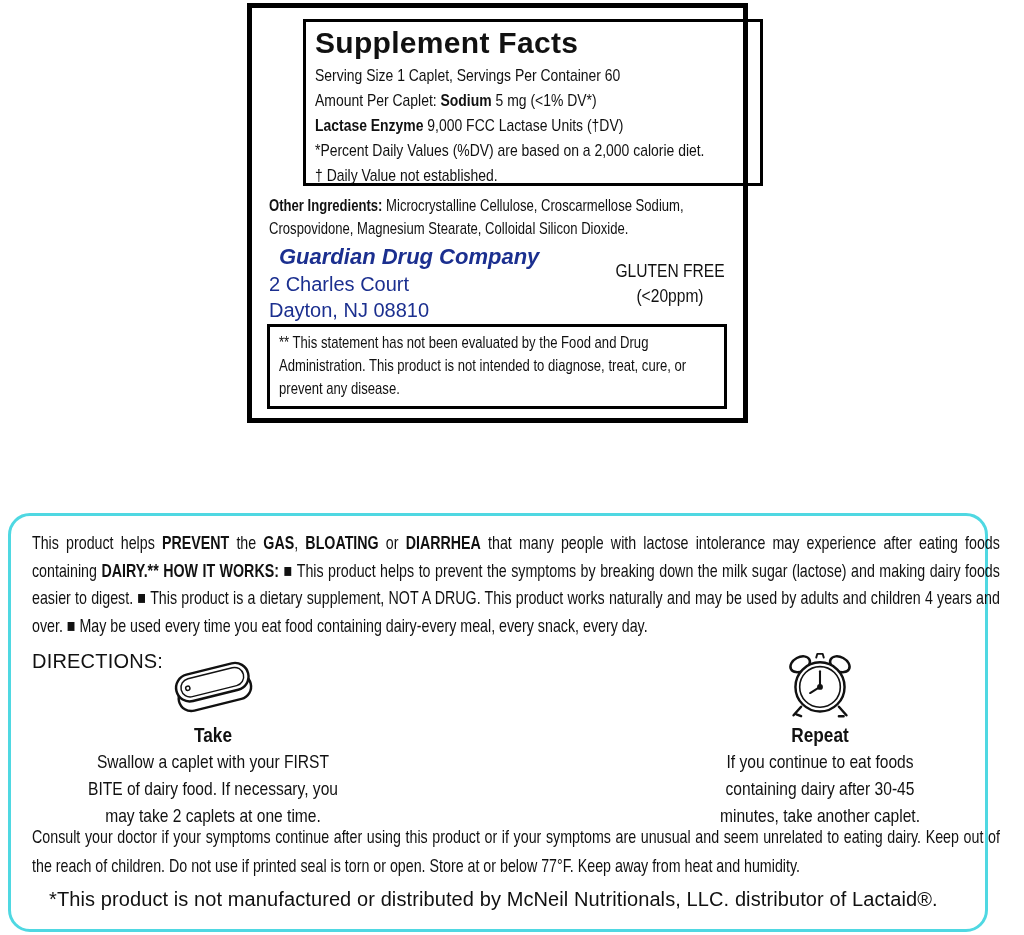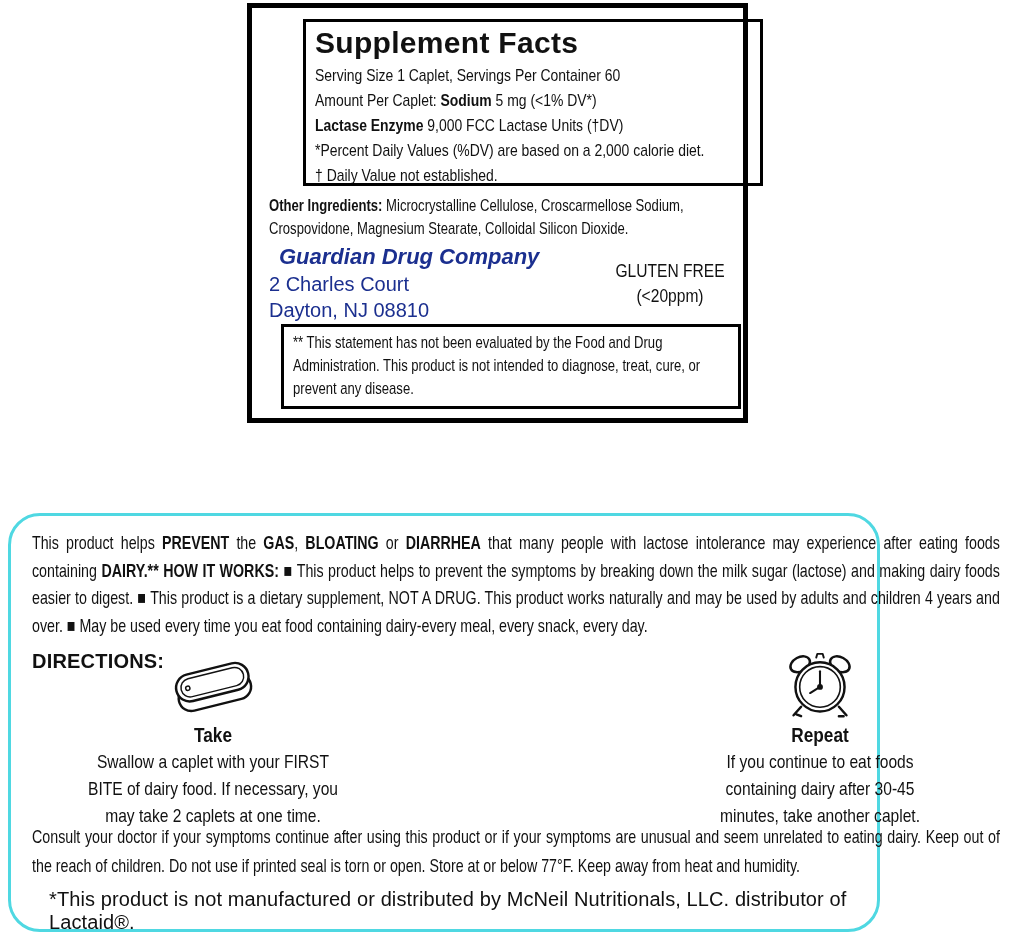"** This statement has not" .sf-disclaimer { margin-left: 14px -> none }
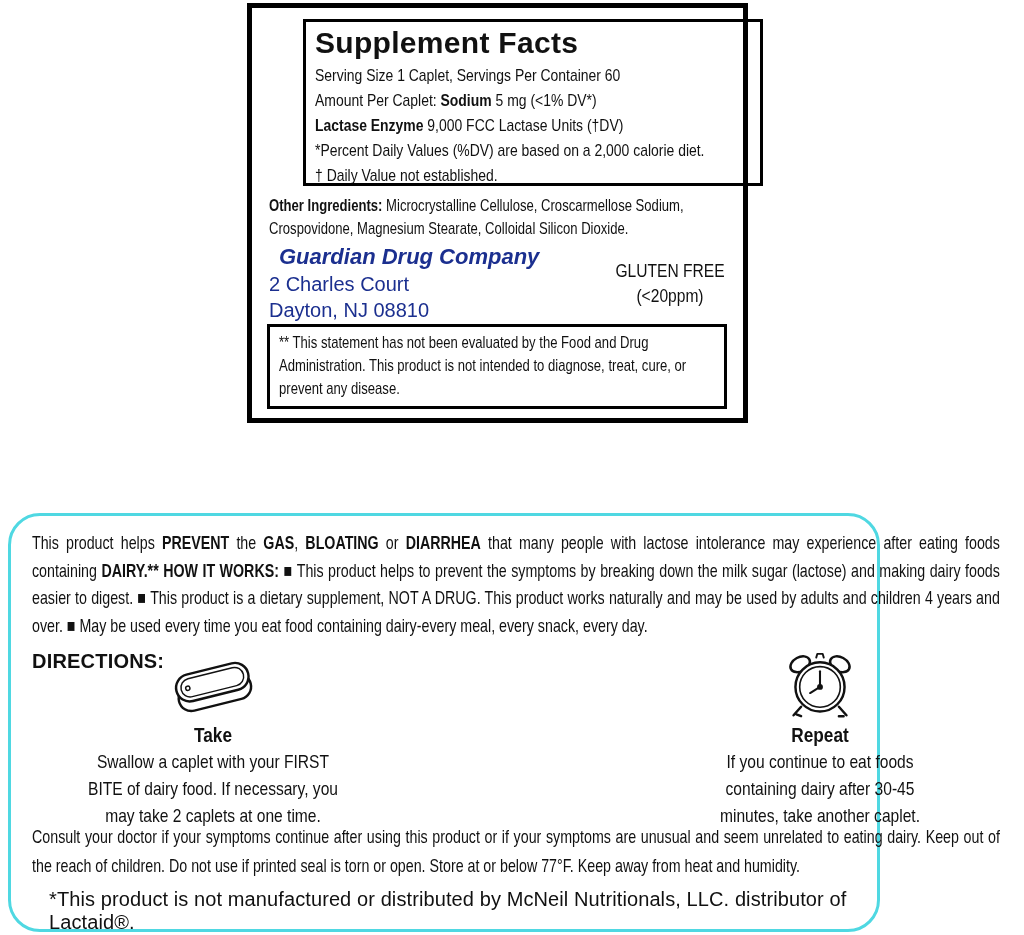"This product helps PREVENT the" #info-panel { border-radius: 32px -> 22px; width: 872px -> 980px }
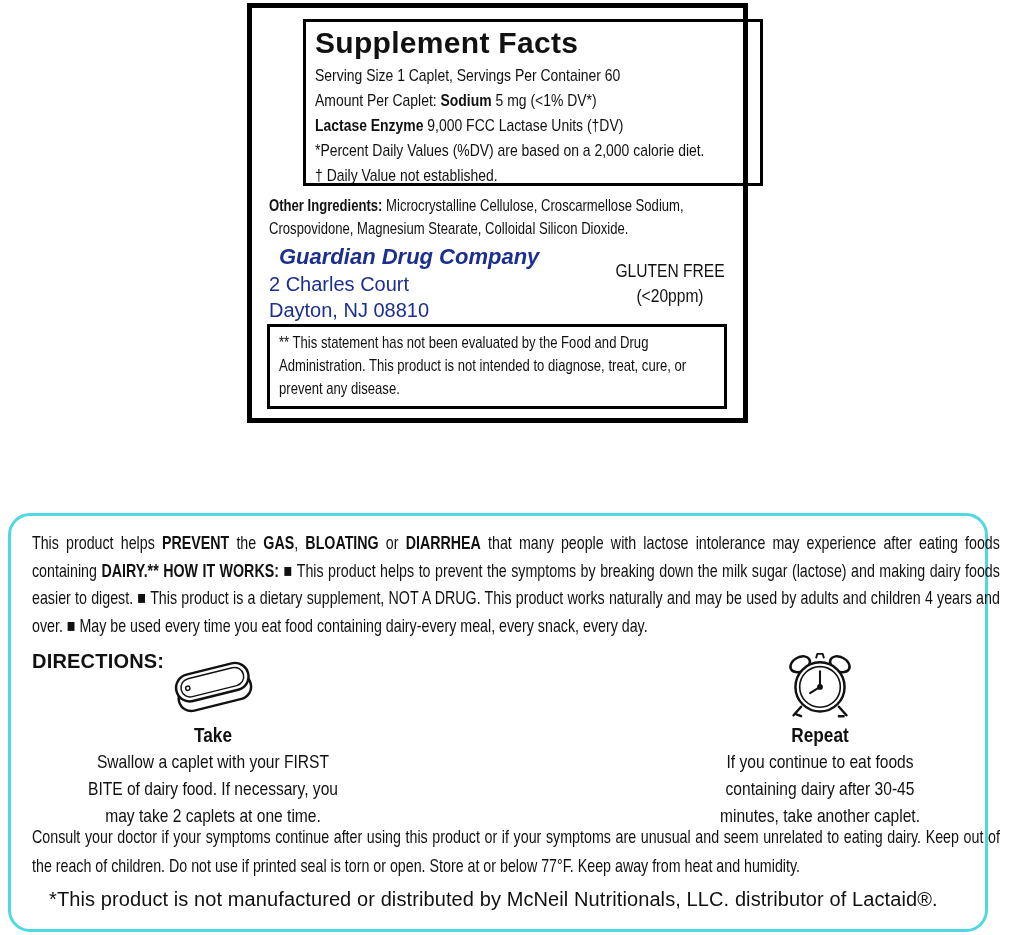"DIRECTIONS:" .dir-heading { font-weight: bold -> normal }
